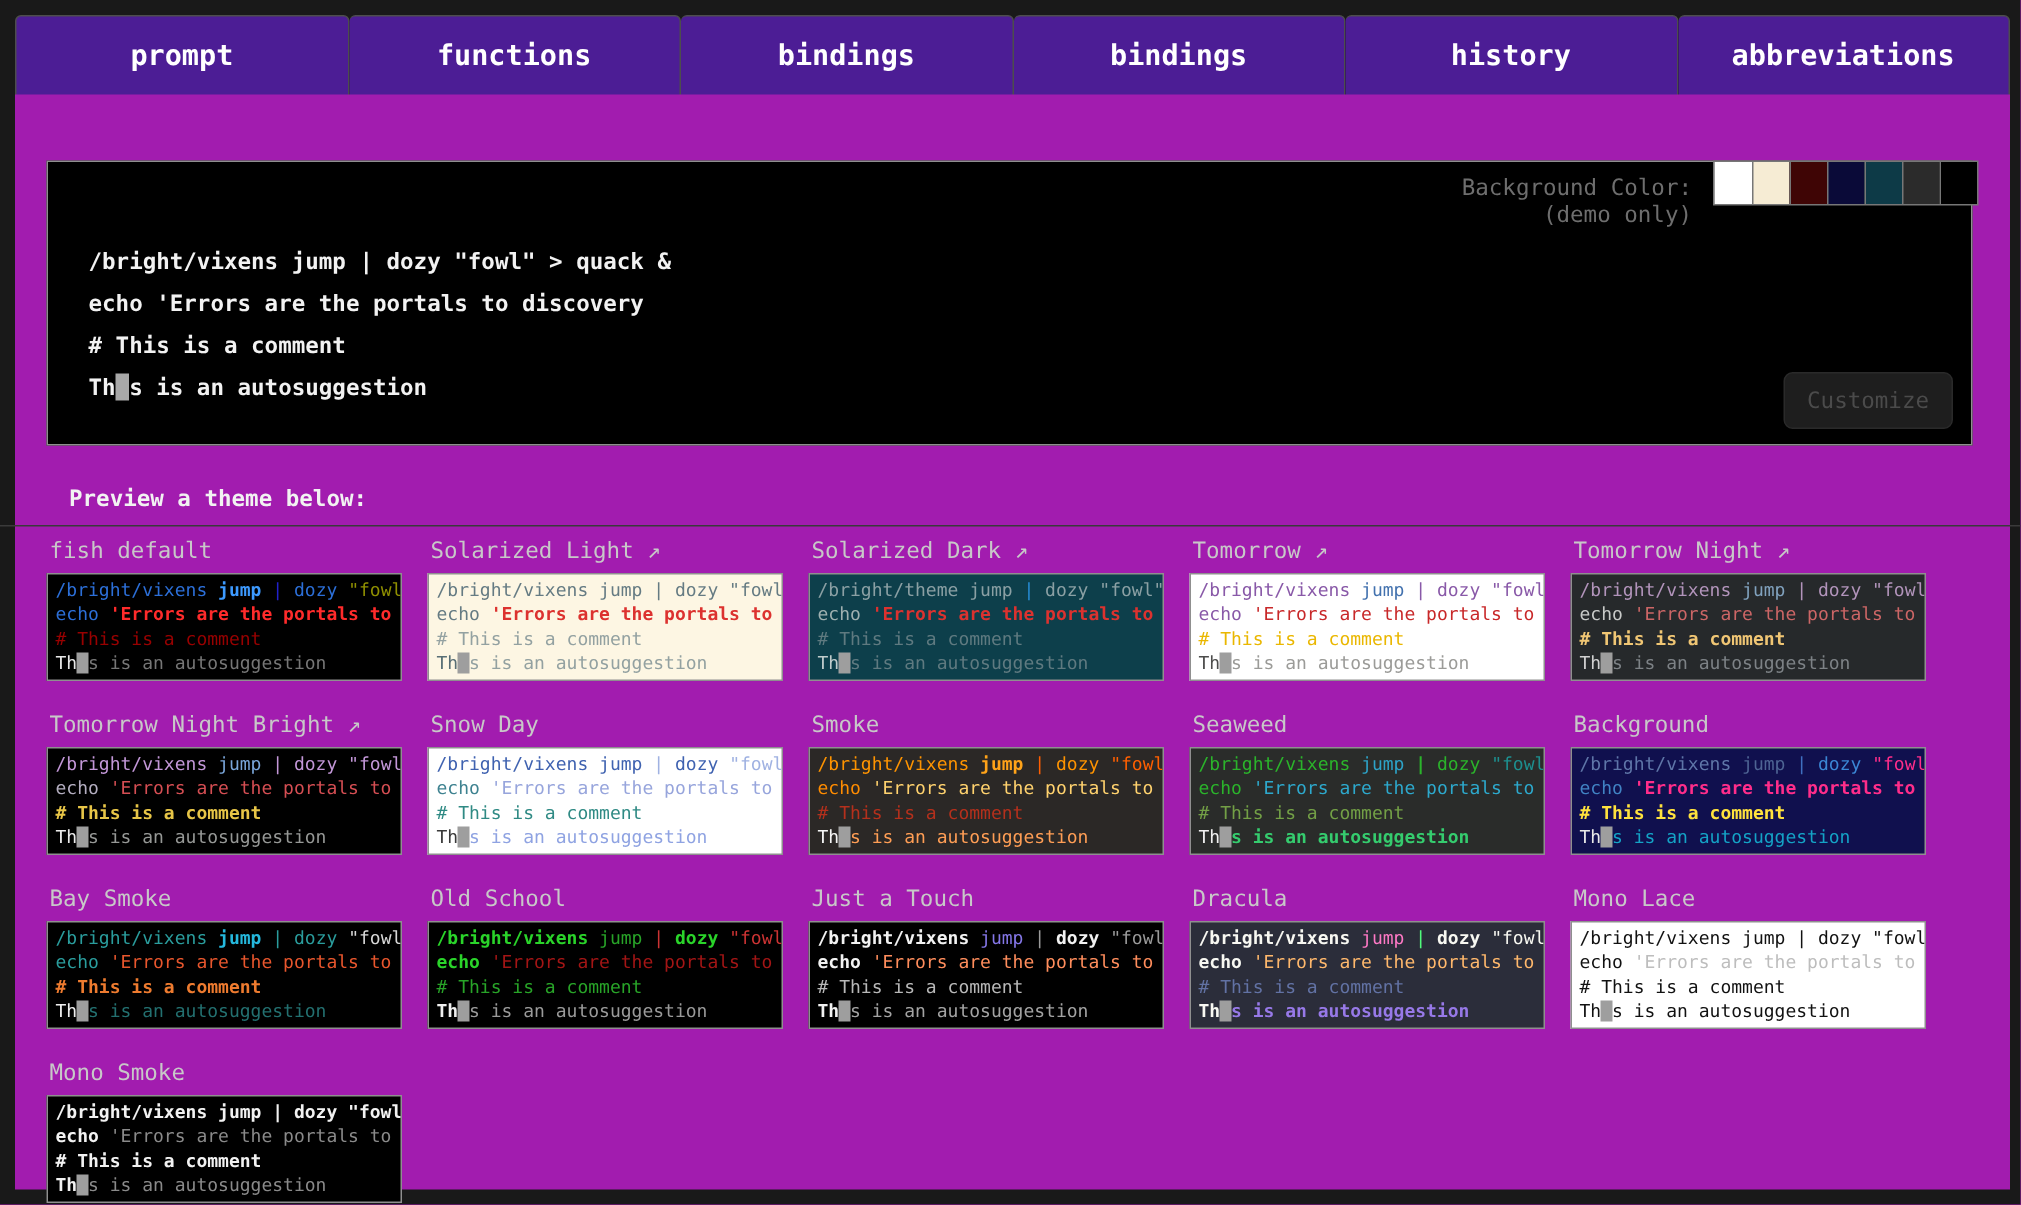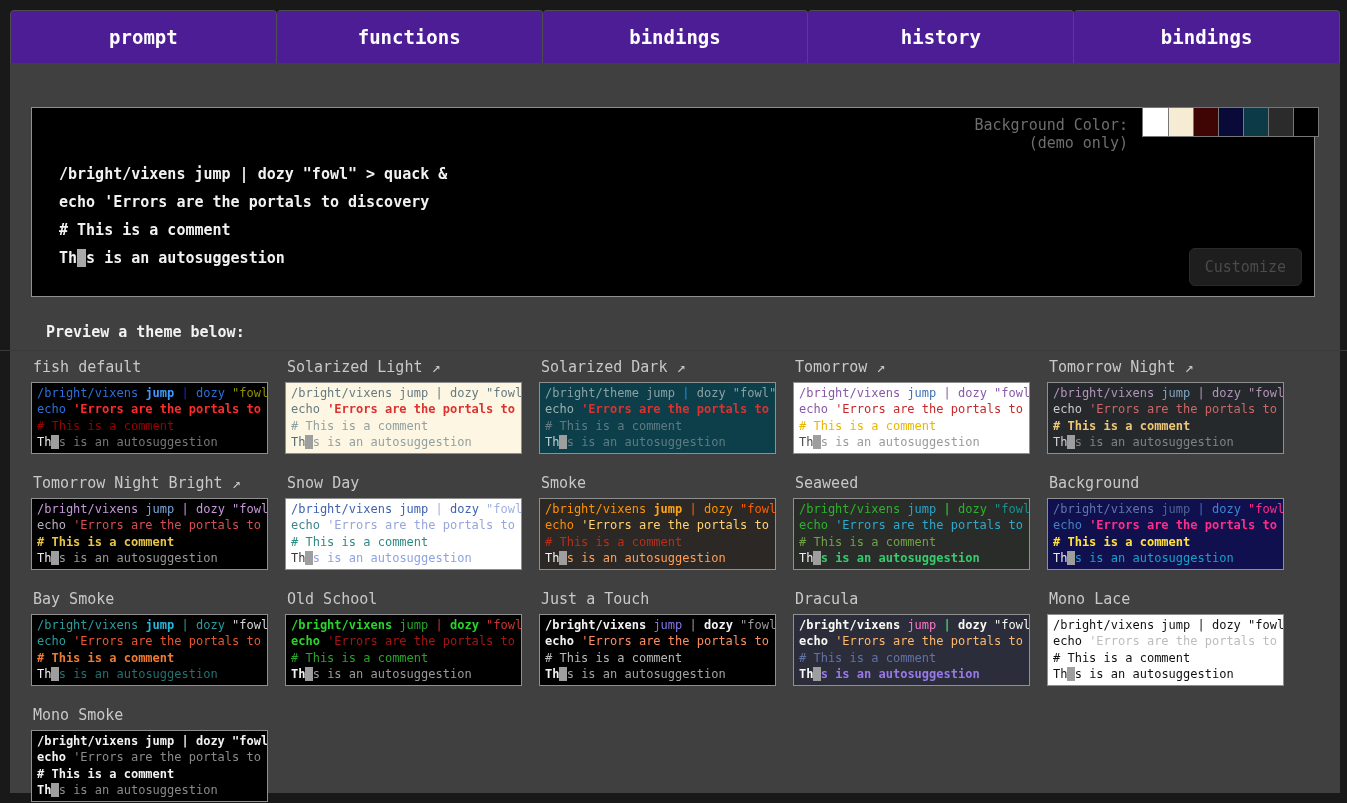"history" div.tab { order: before "bindings" -> after "bindings" }
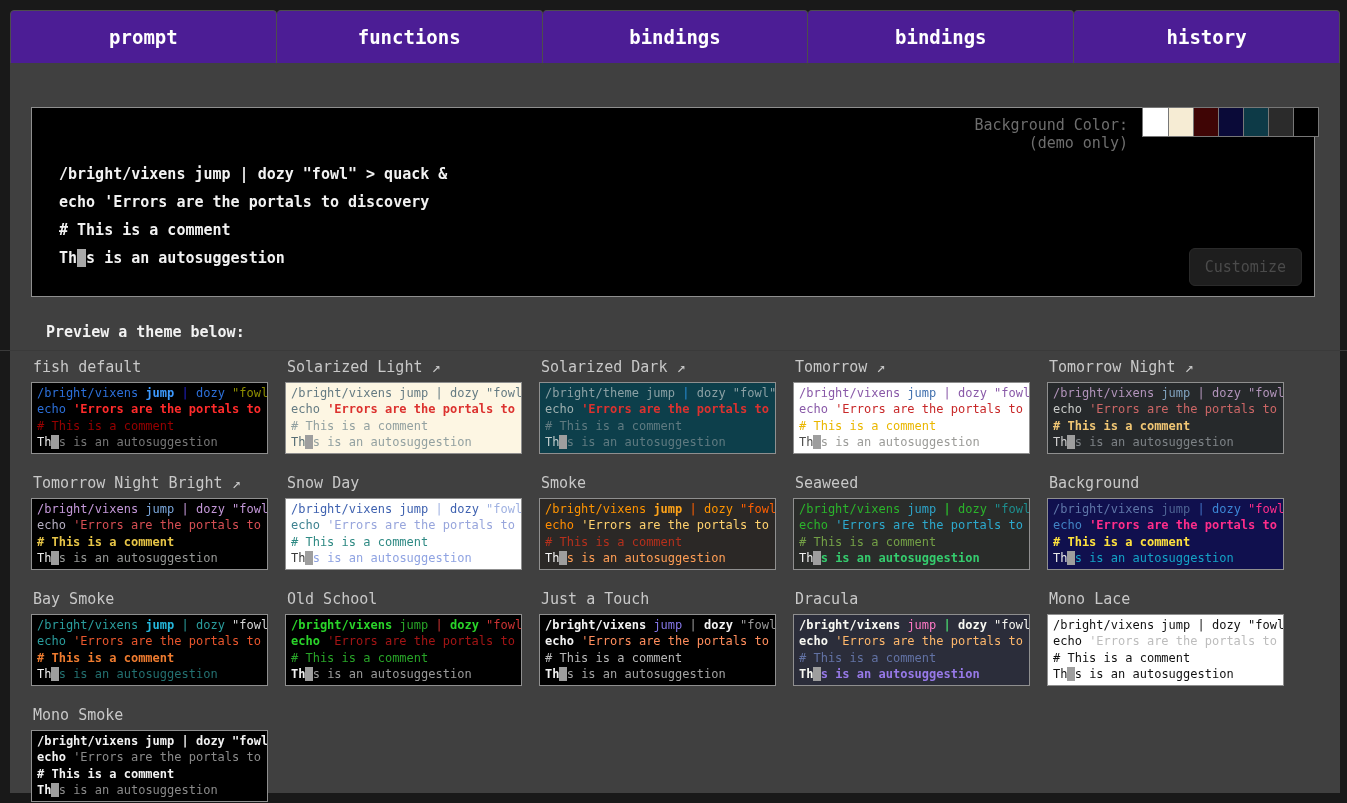"abbreviations" div.tab { html: none -> <div>abbreviations</div> }
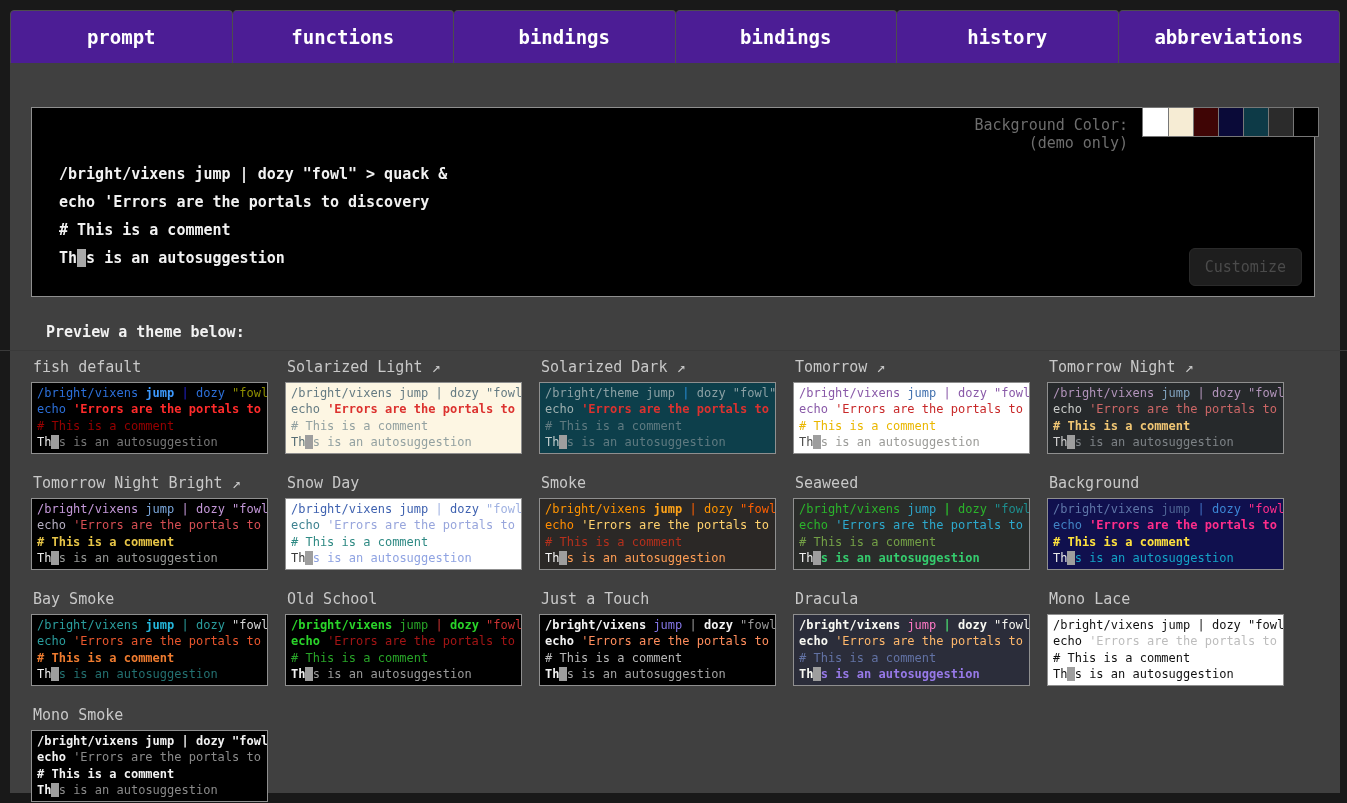"Background Color: (demo only)" .content { background: #404040 -> #a21caf }
